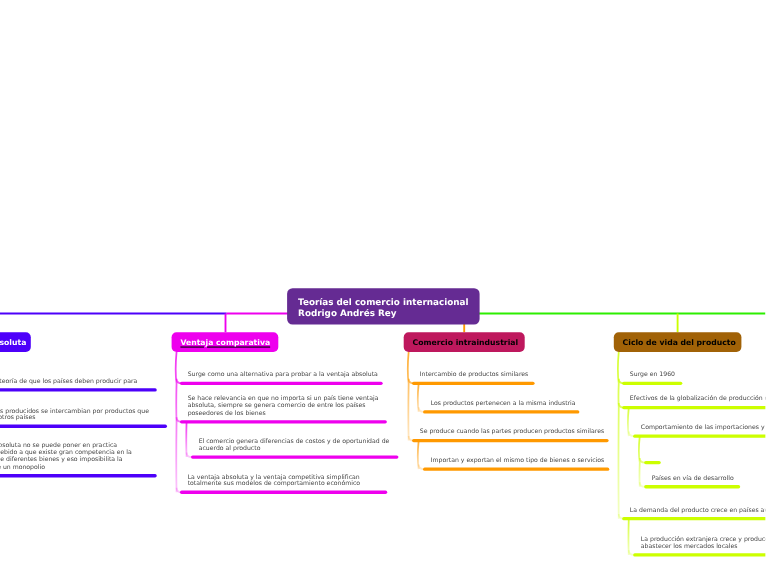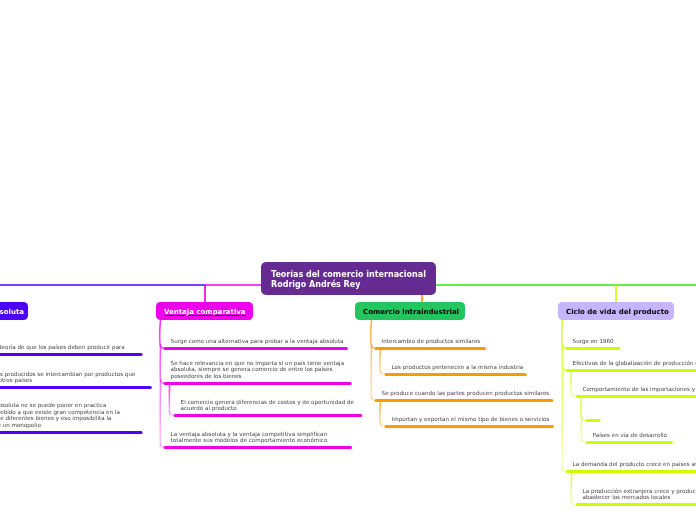"Comercio intraindustrial" div.node { background: #22c55e -> #be185d; left: 355px -> 367px }
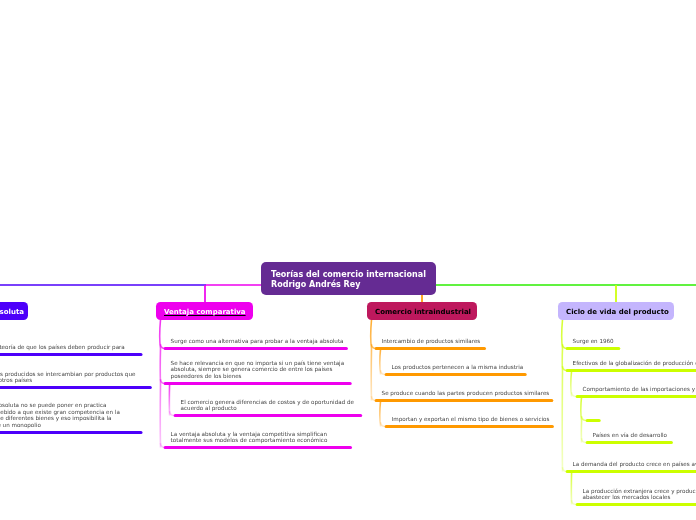"Ciclo de vida del producto" div.node { background: #c4b5fd -> #a16207 }
